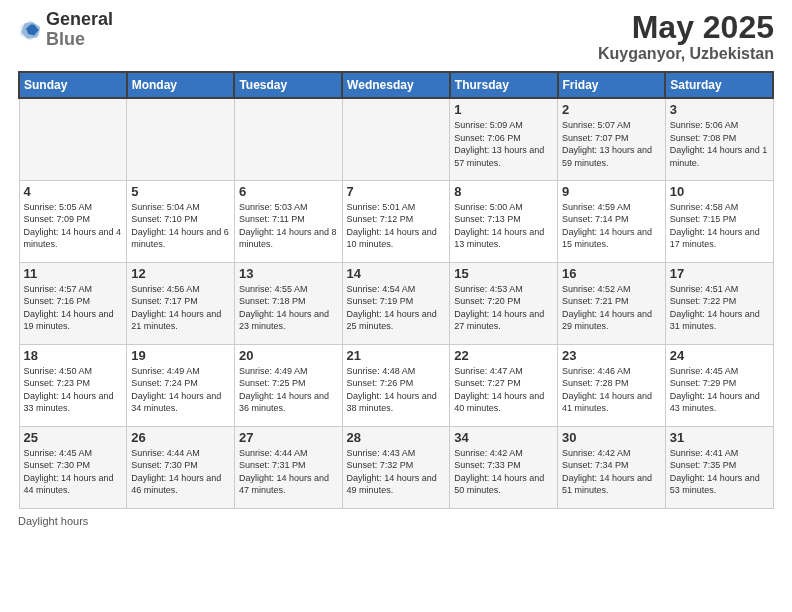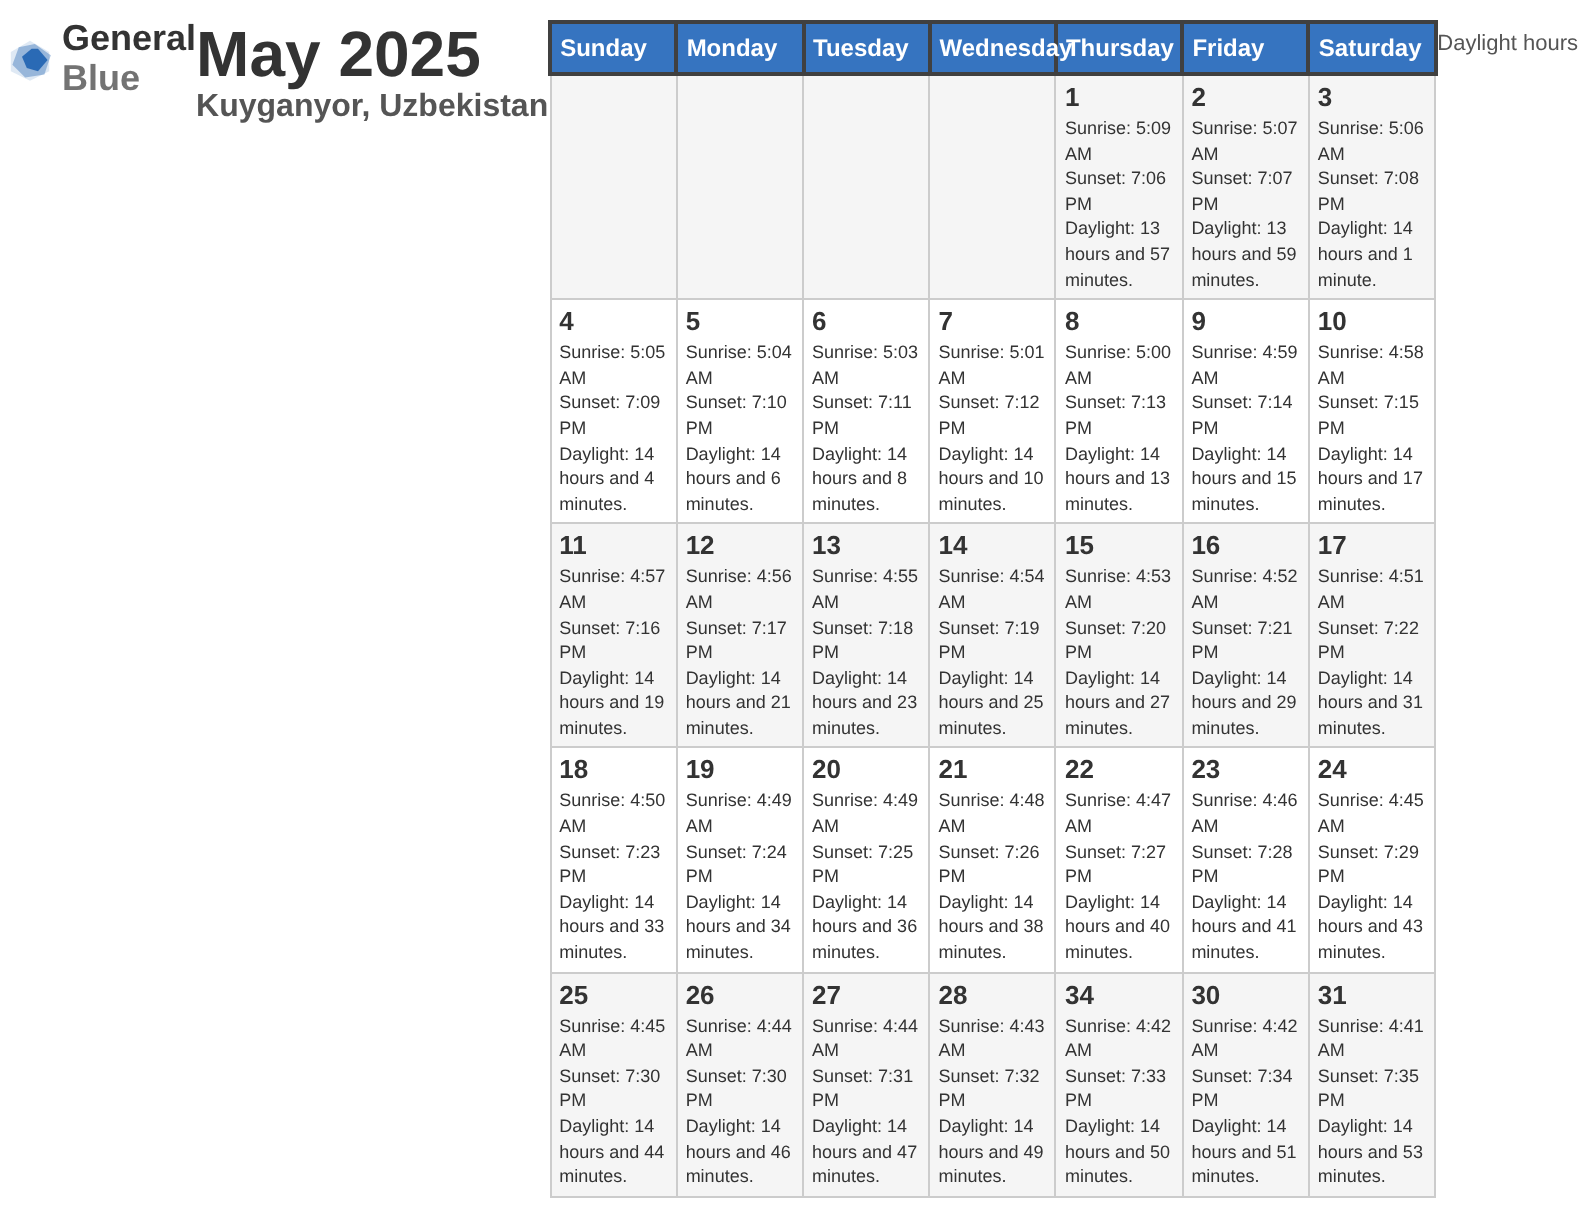"General" .page { flex-direction: row -> column; padding: 10px 3px -> 10px 18px }
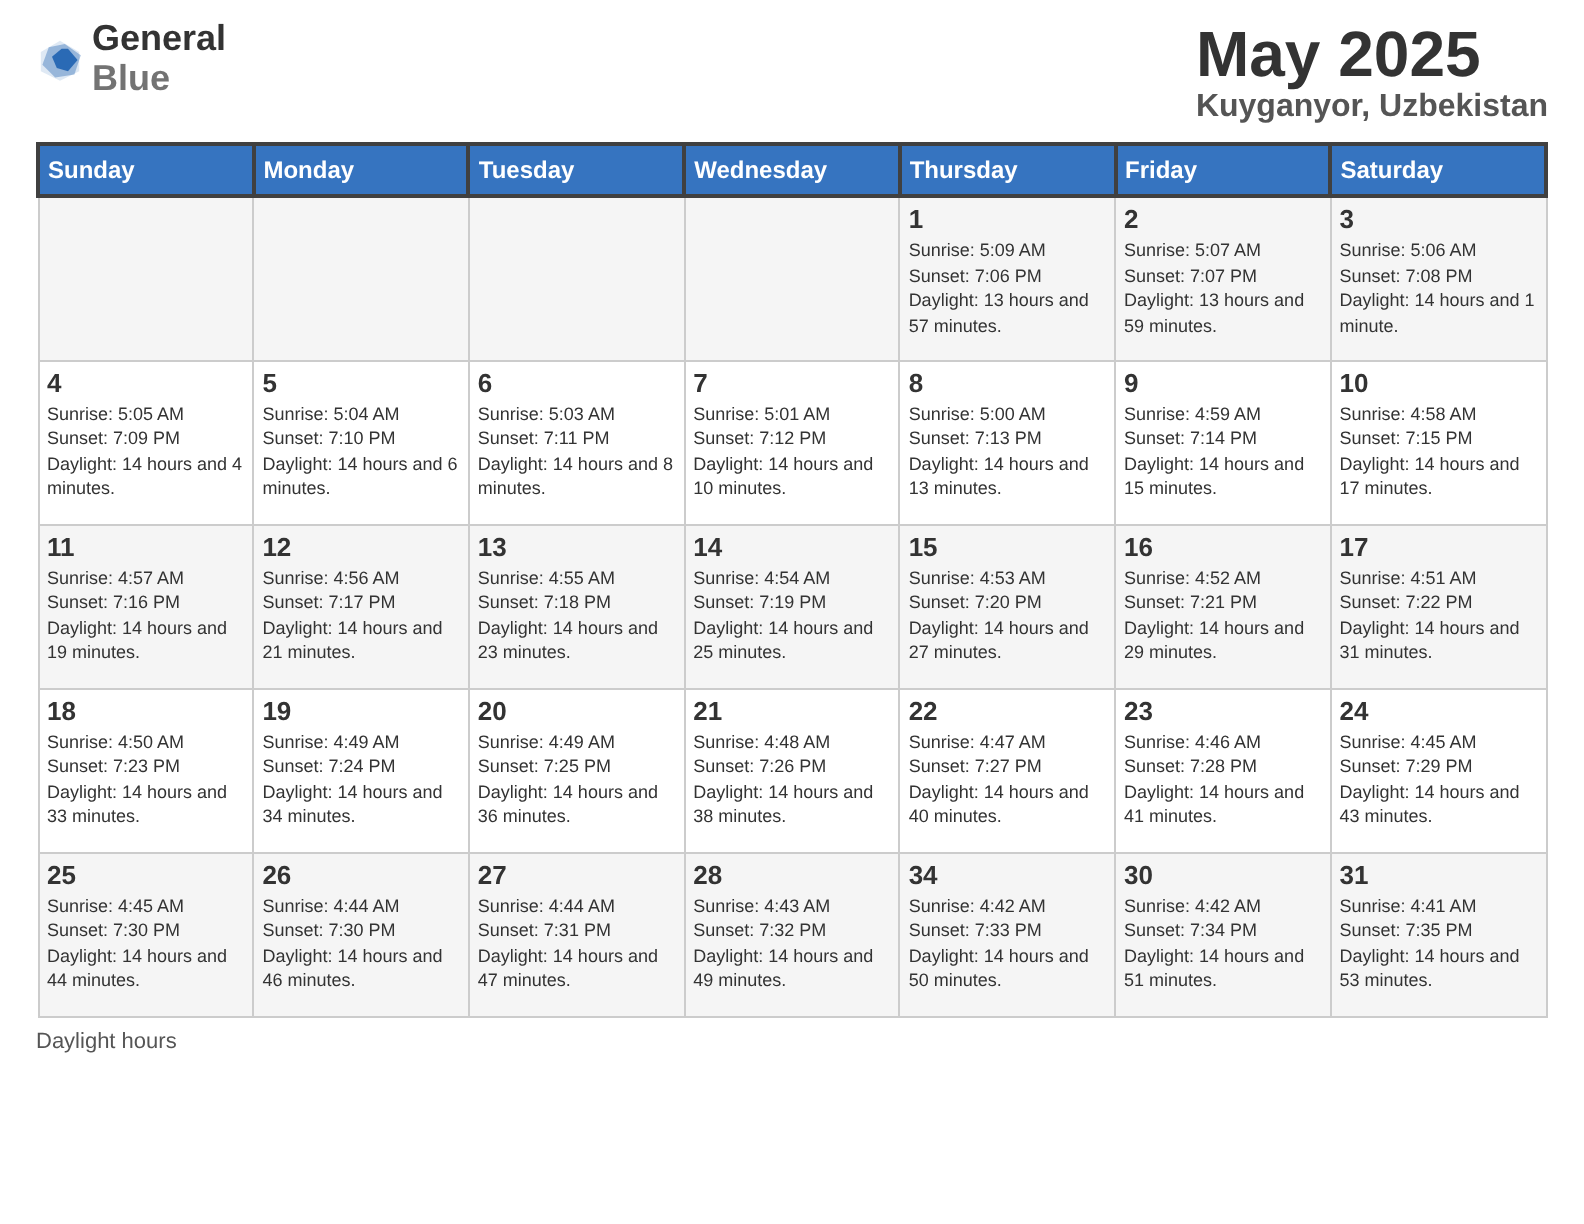"May 2025" .title-block { text-align: none -> right }
